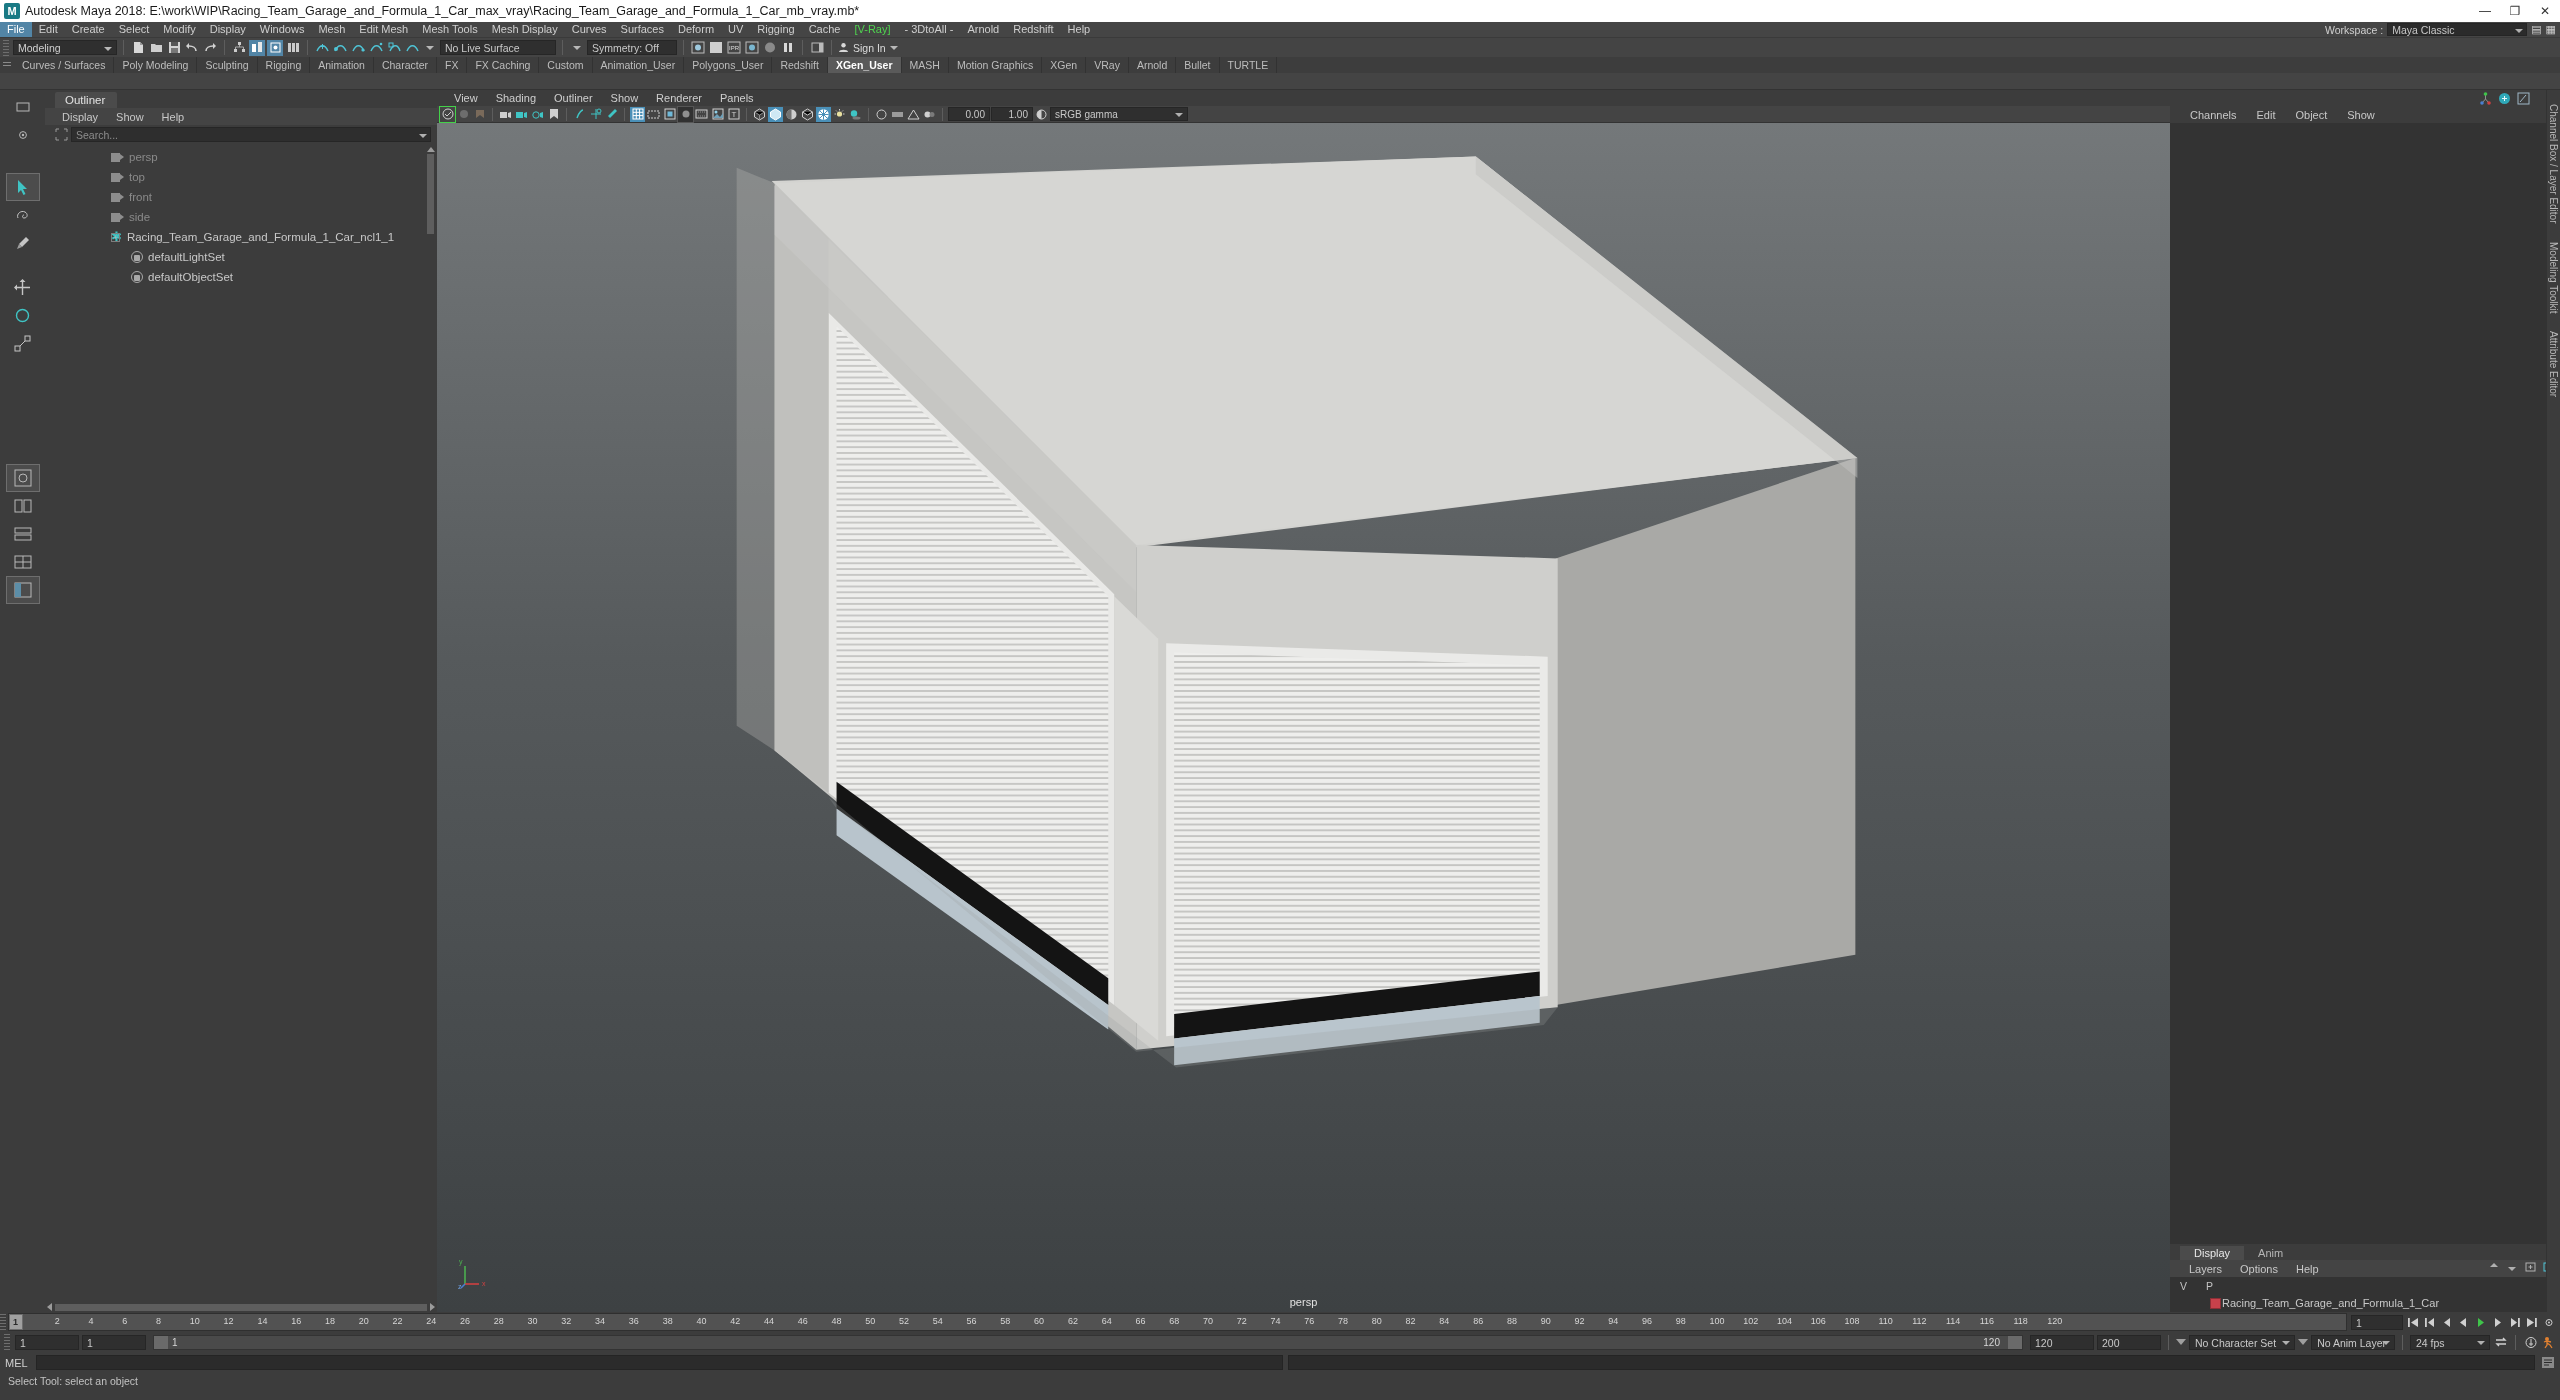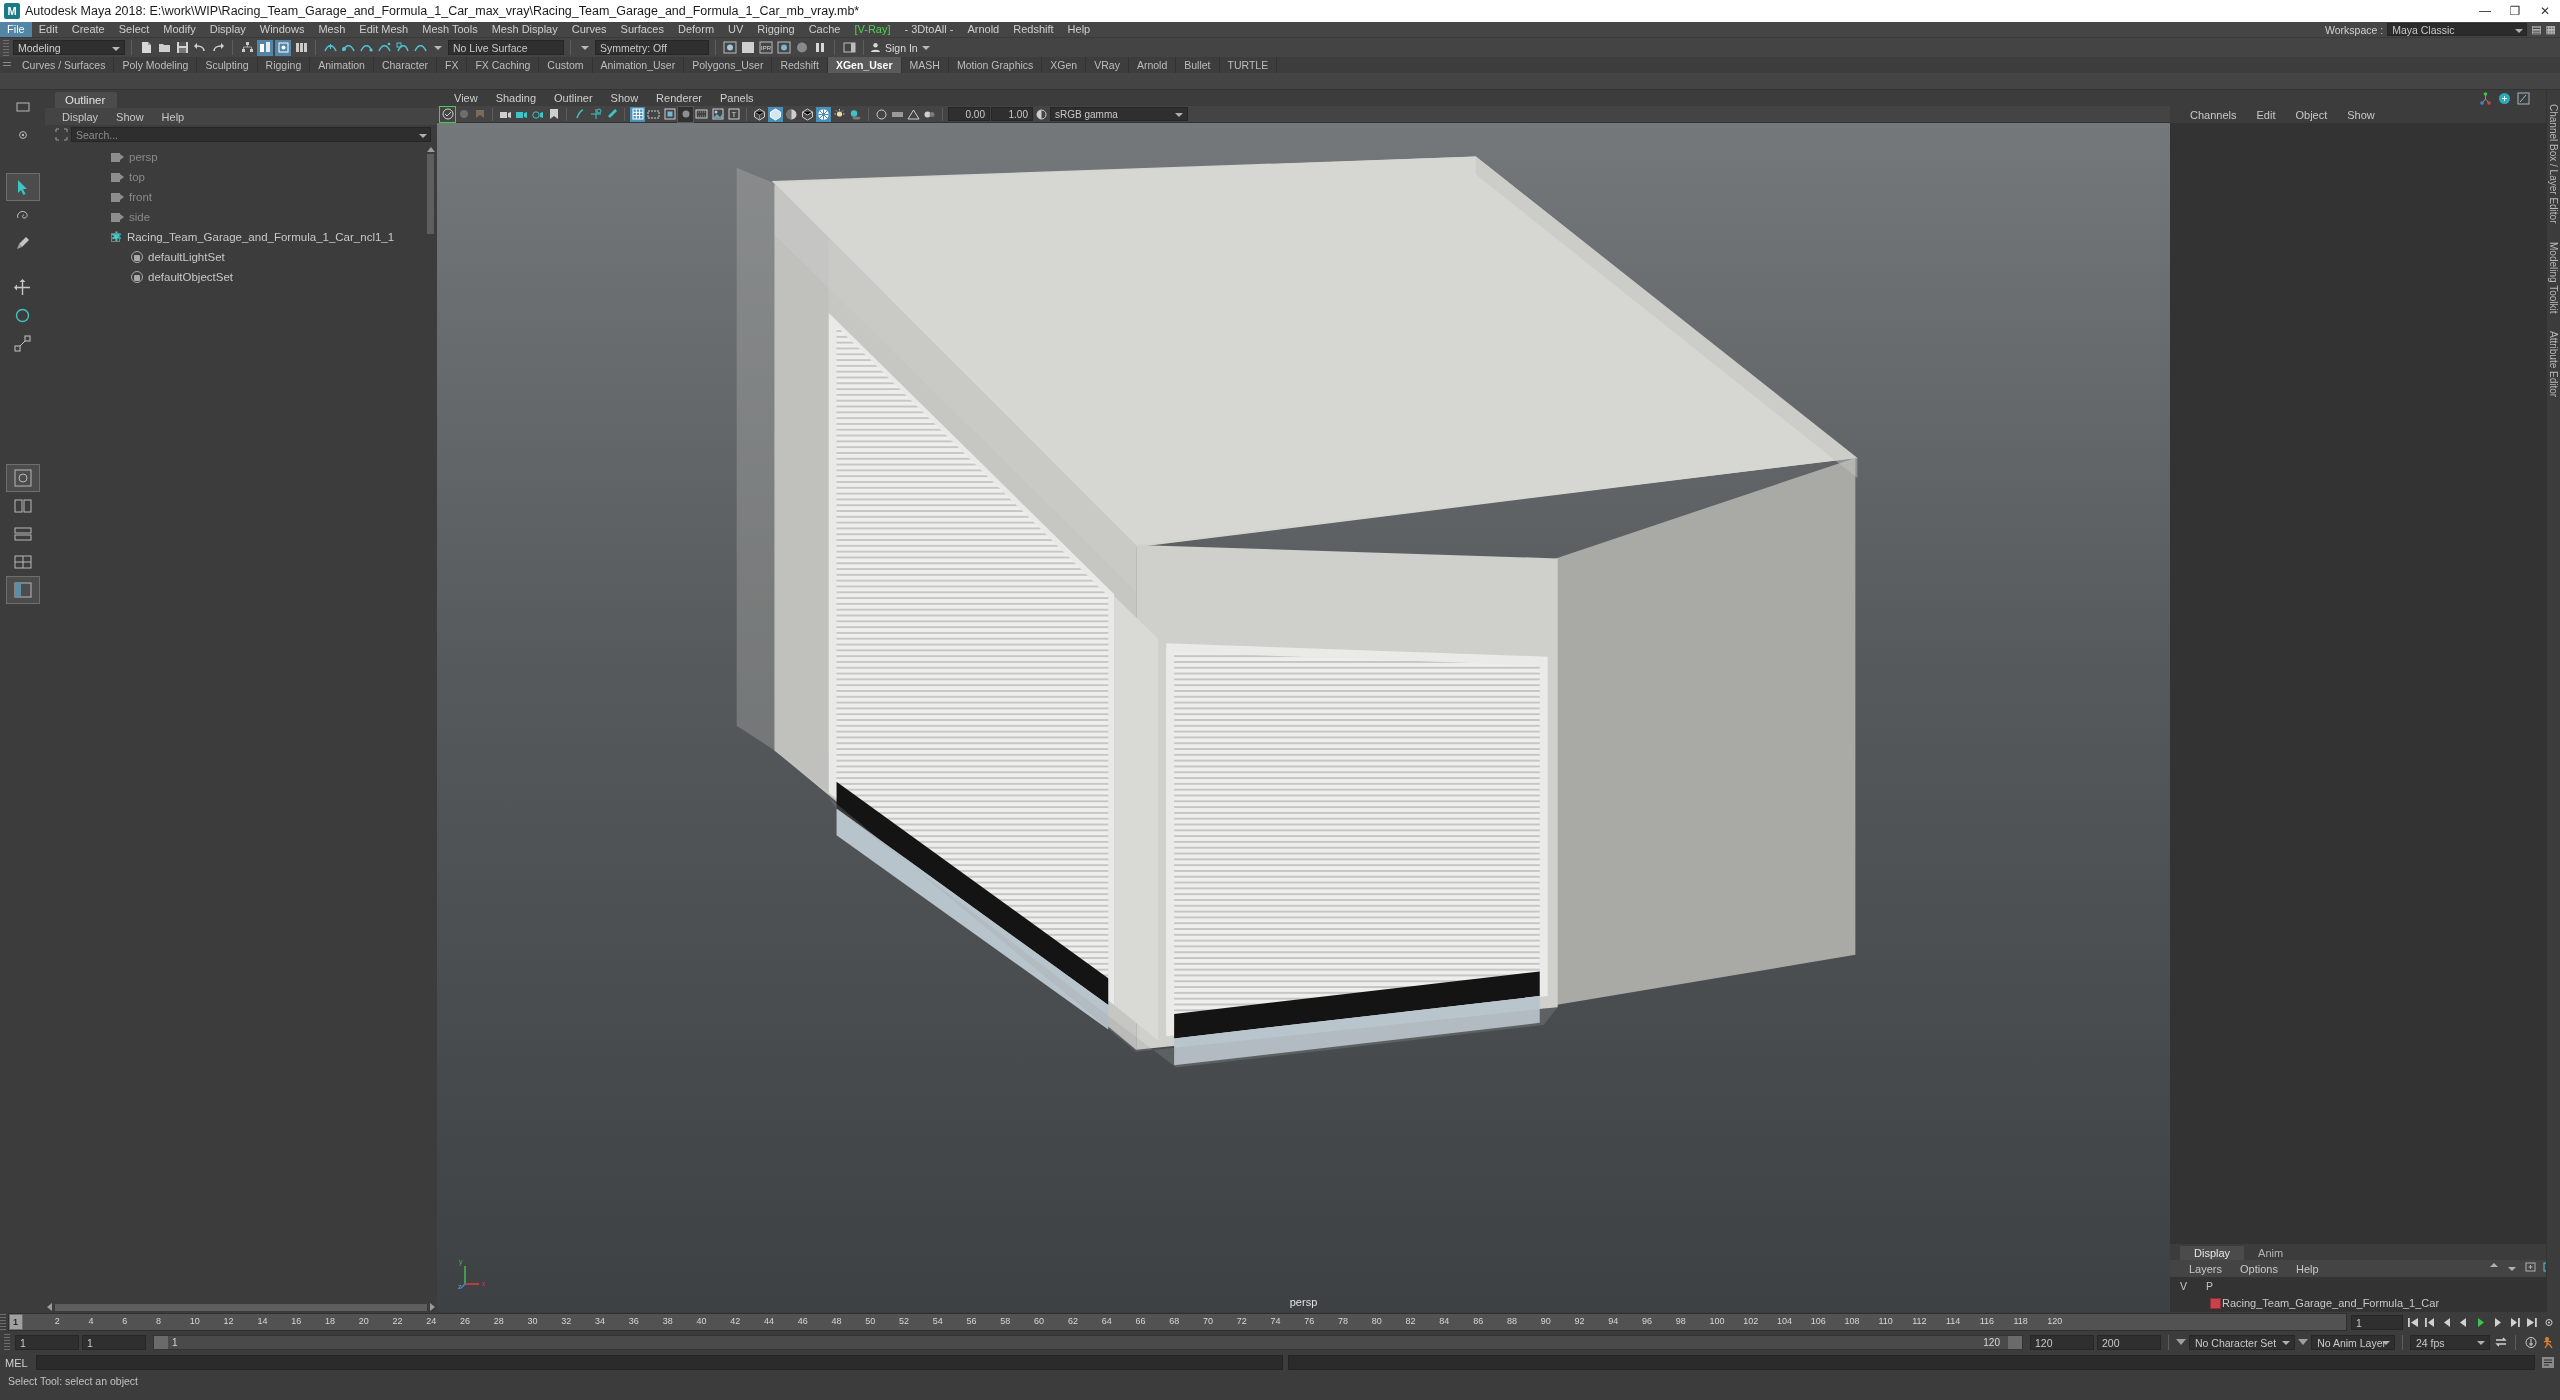"Modeling" .mode-sel { width: 112px -> 104px }
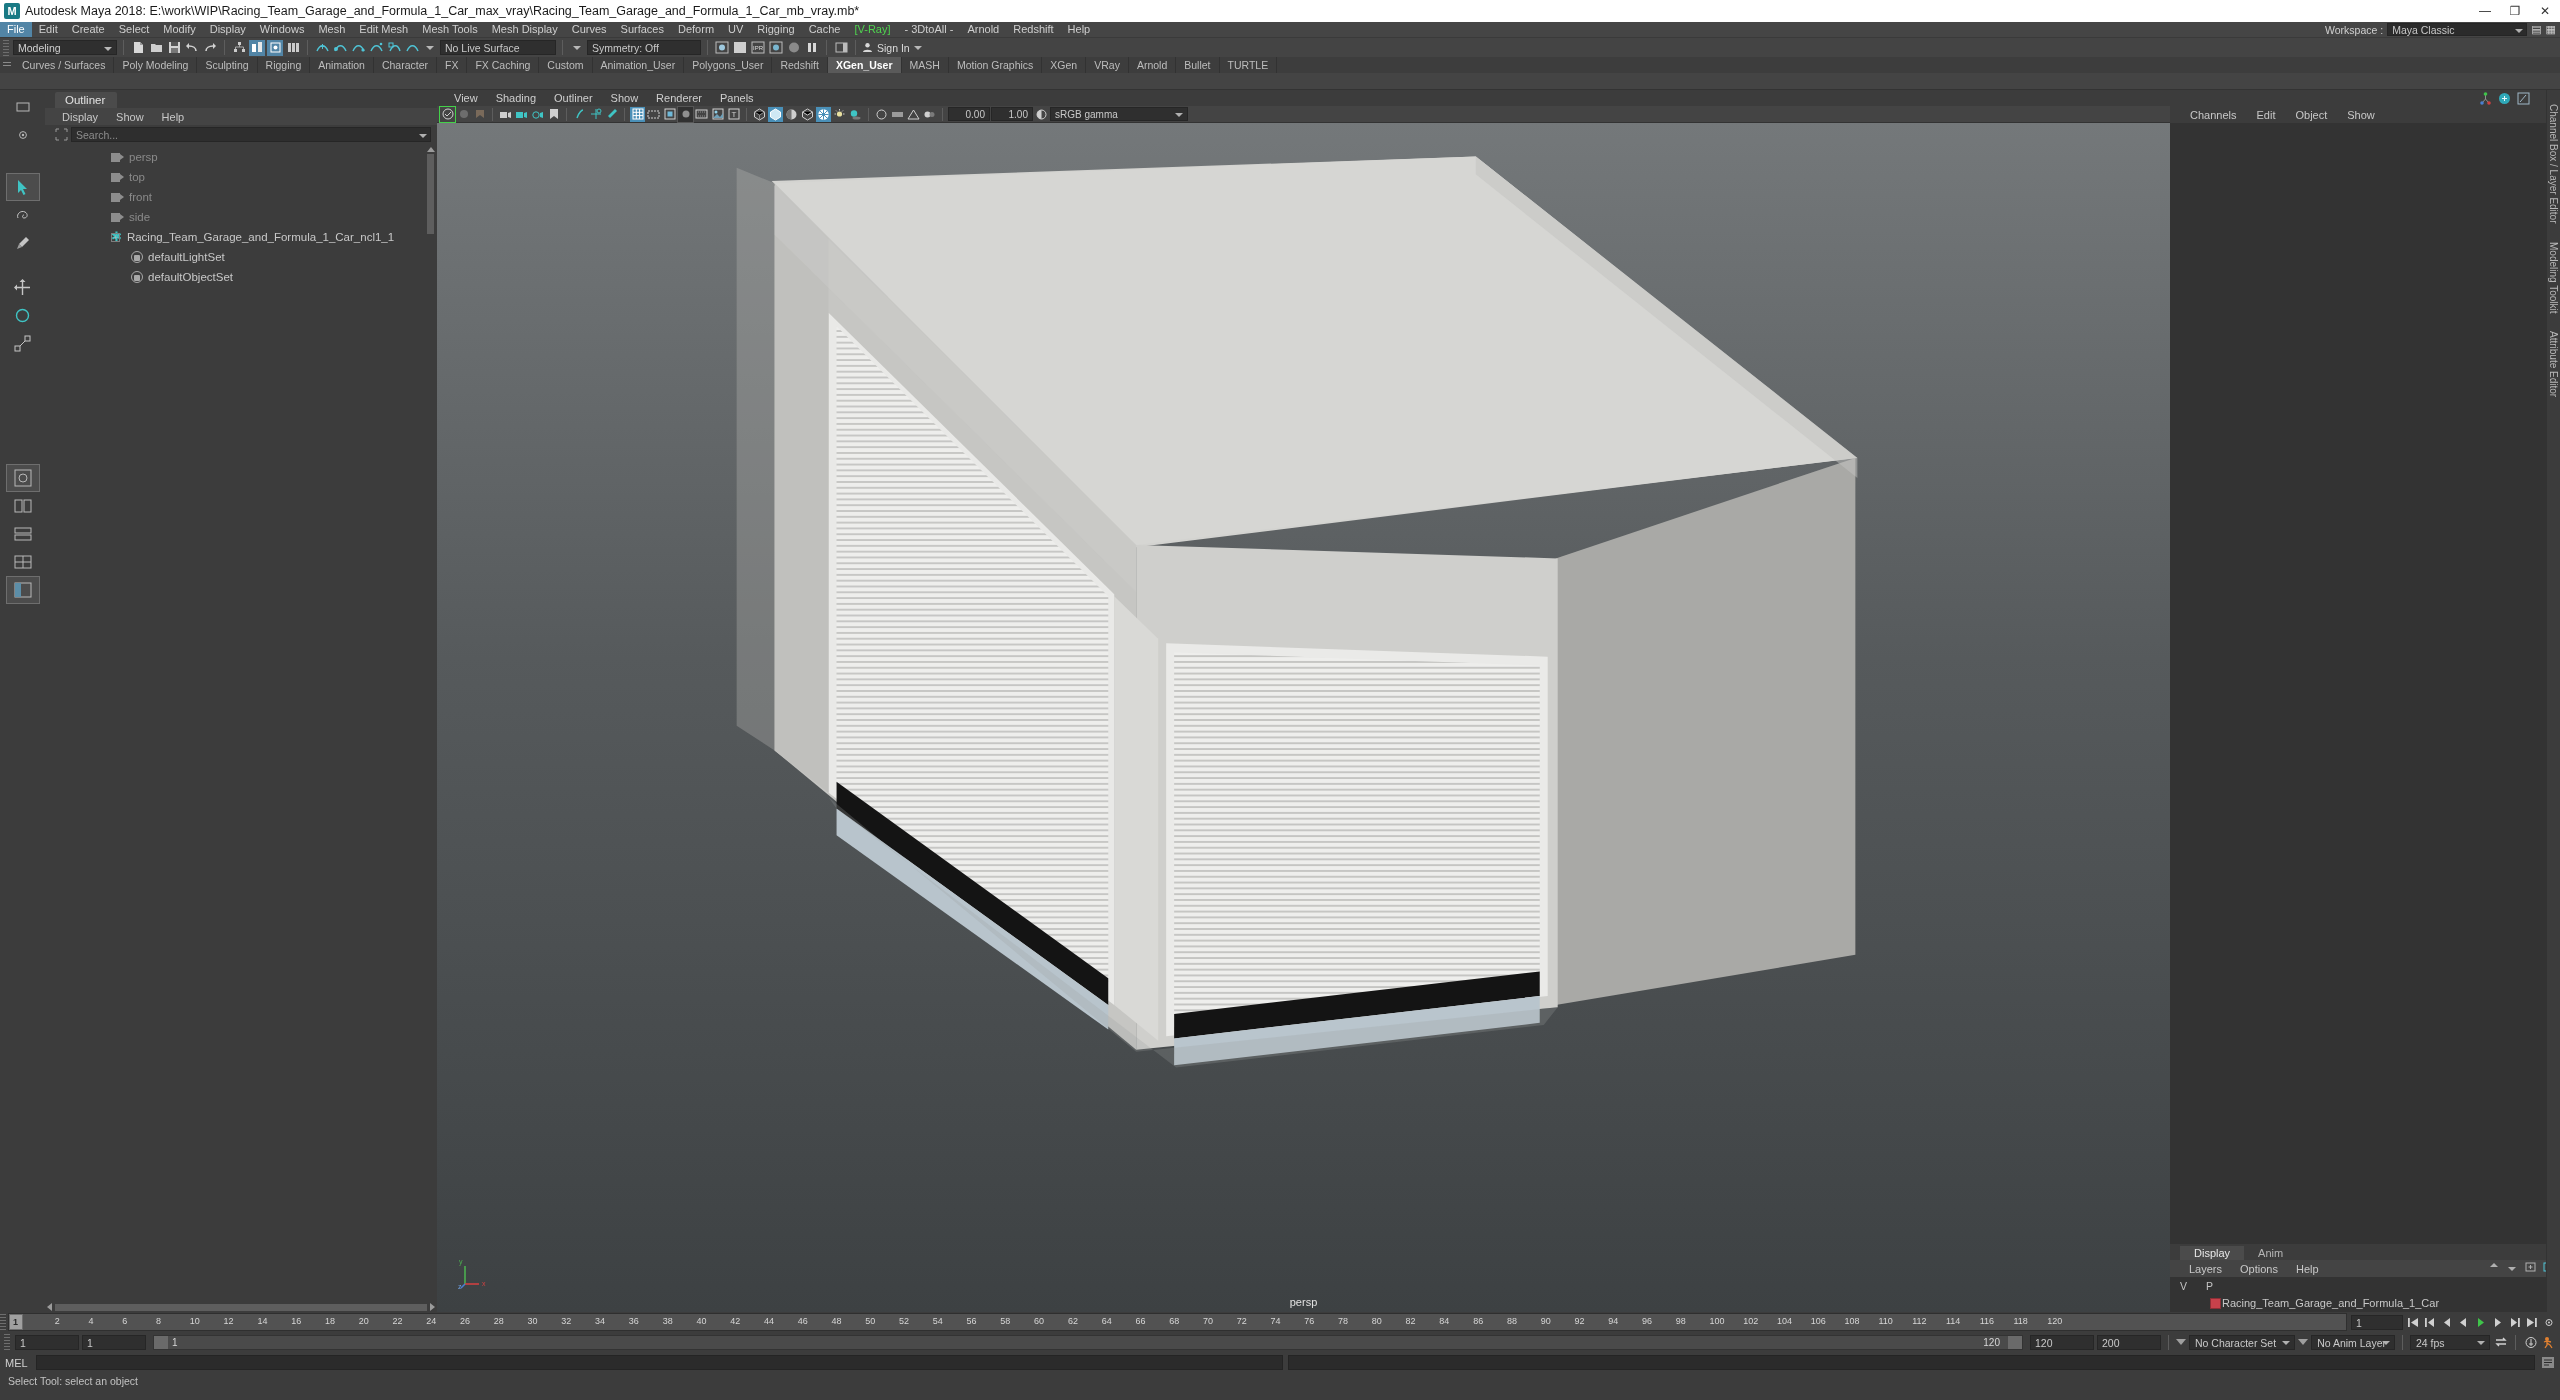"Symmetry: Off" div.fieldbox { width: 114px -> 90px }
